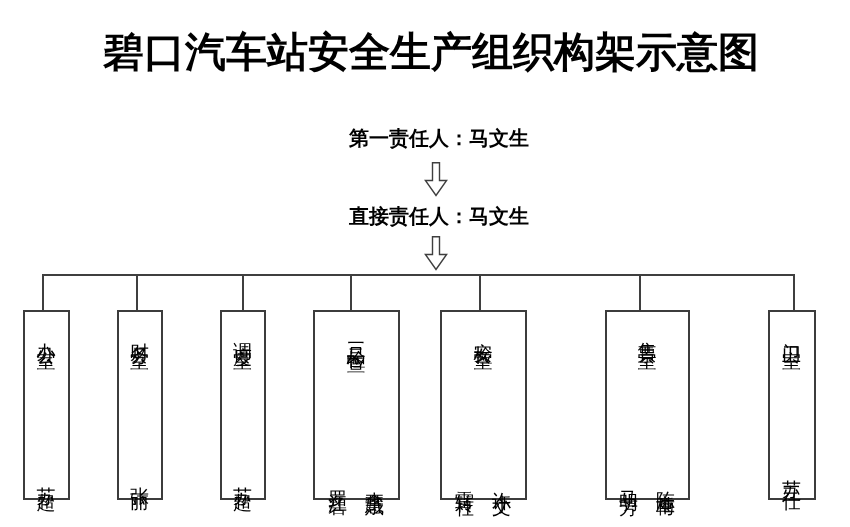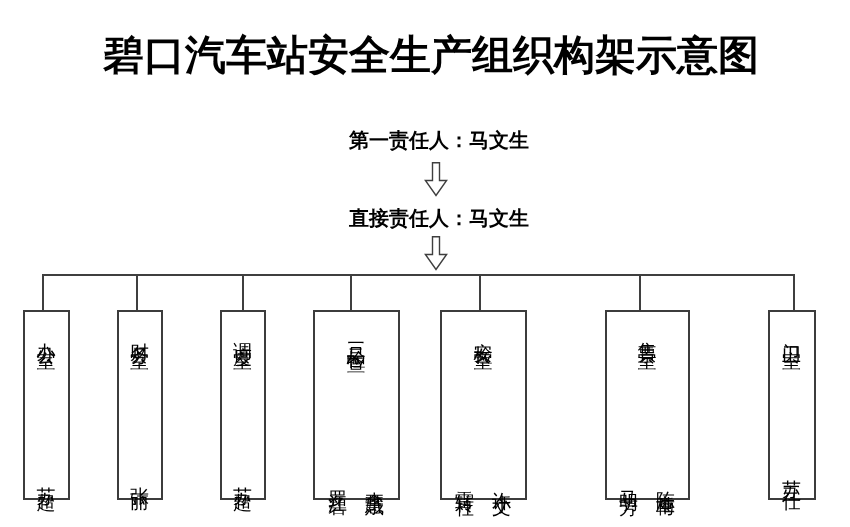"碧口汽车站安全生产组织构架示意图" .page-title { font-family: Liberation Sans, sans-serif -> Liberation Mono, monospace }
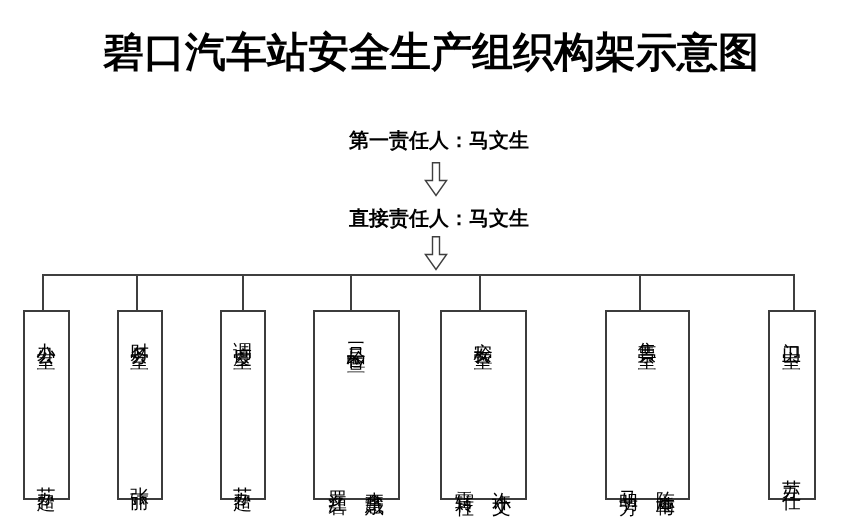"第一责任人：马文生" .sub-label { font-family: Liberation Serif, serif -> Liberation Mono, monospace }
